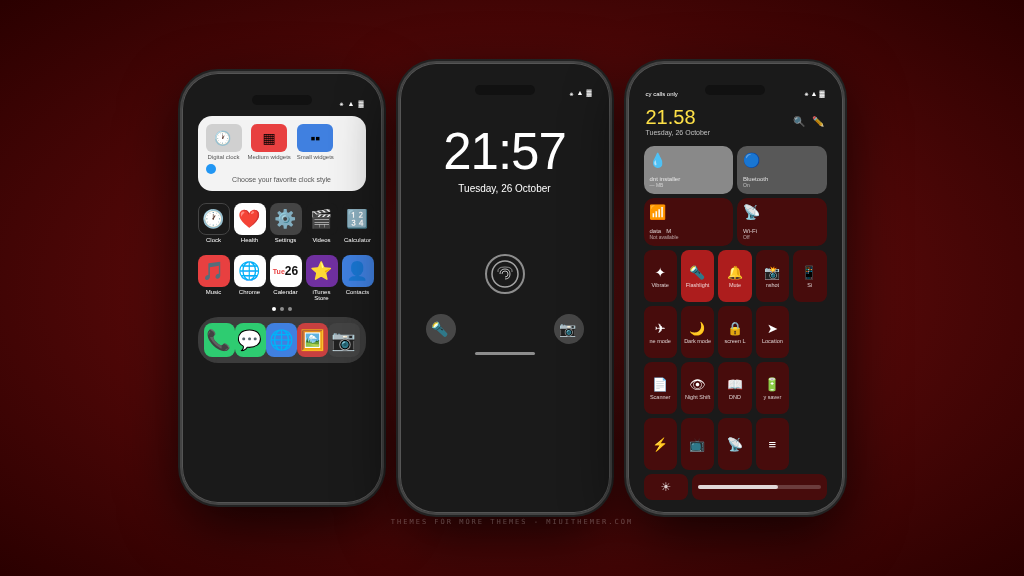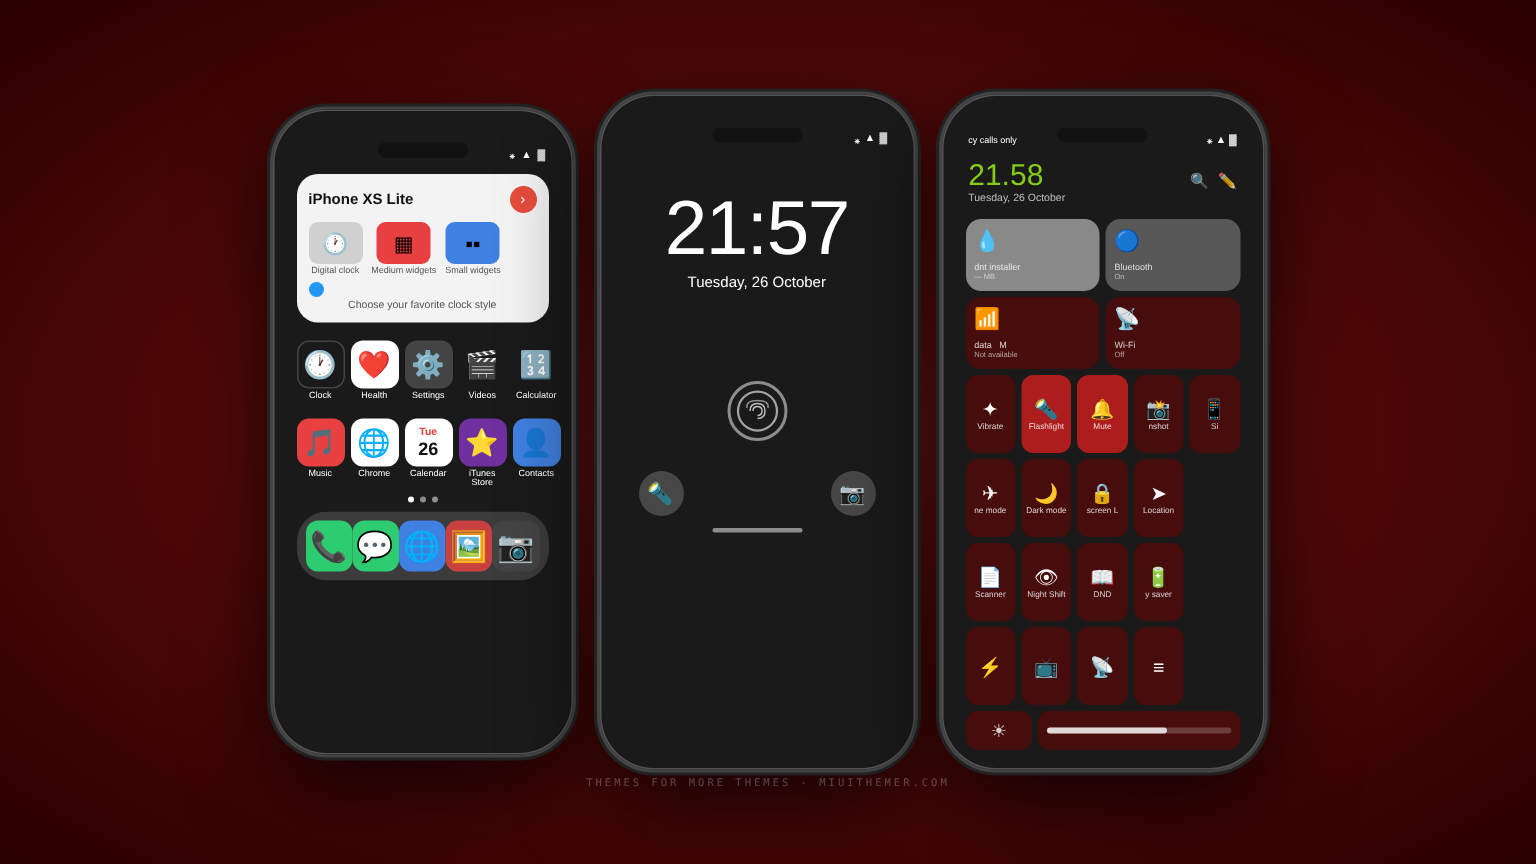"21.58" .cc-time { color: #84cc16 -> #fde047 }
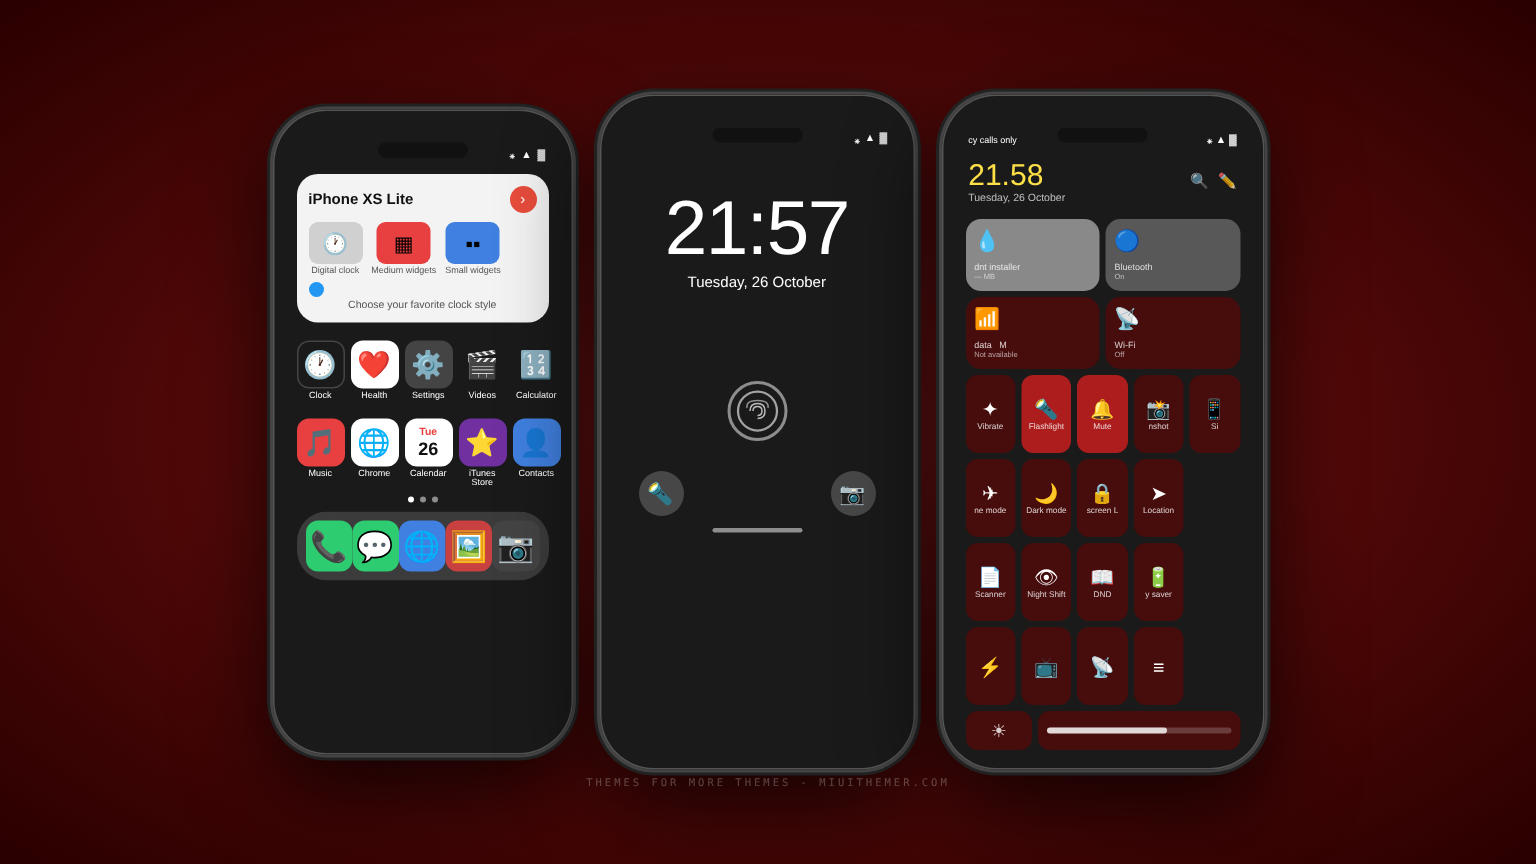"iPhone XS Lite" div.widget-title-row { html: <div> <span>iPhone XS Lite</span> <div>›</div> </div> -> none }
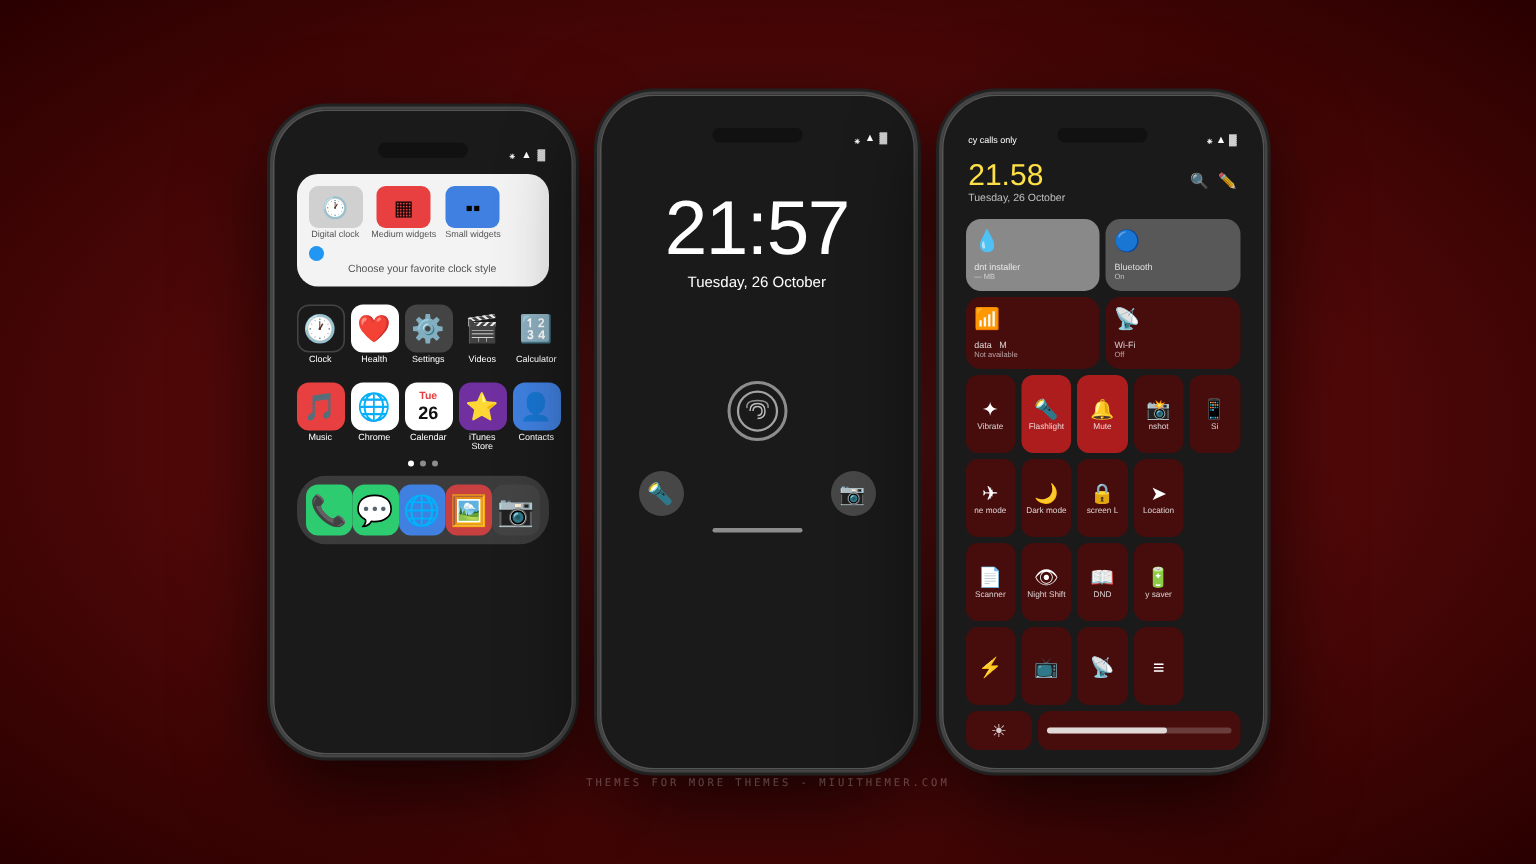"26" div.app-icon-img { flex-direction: column -> none }
